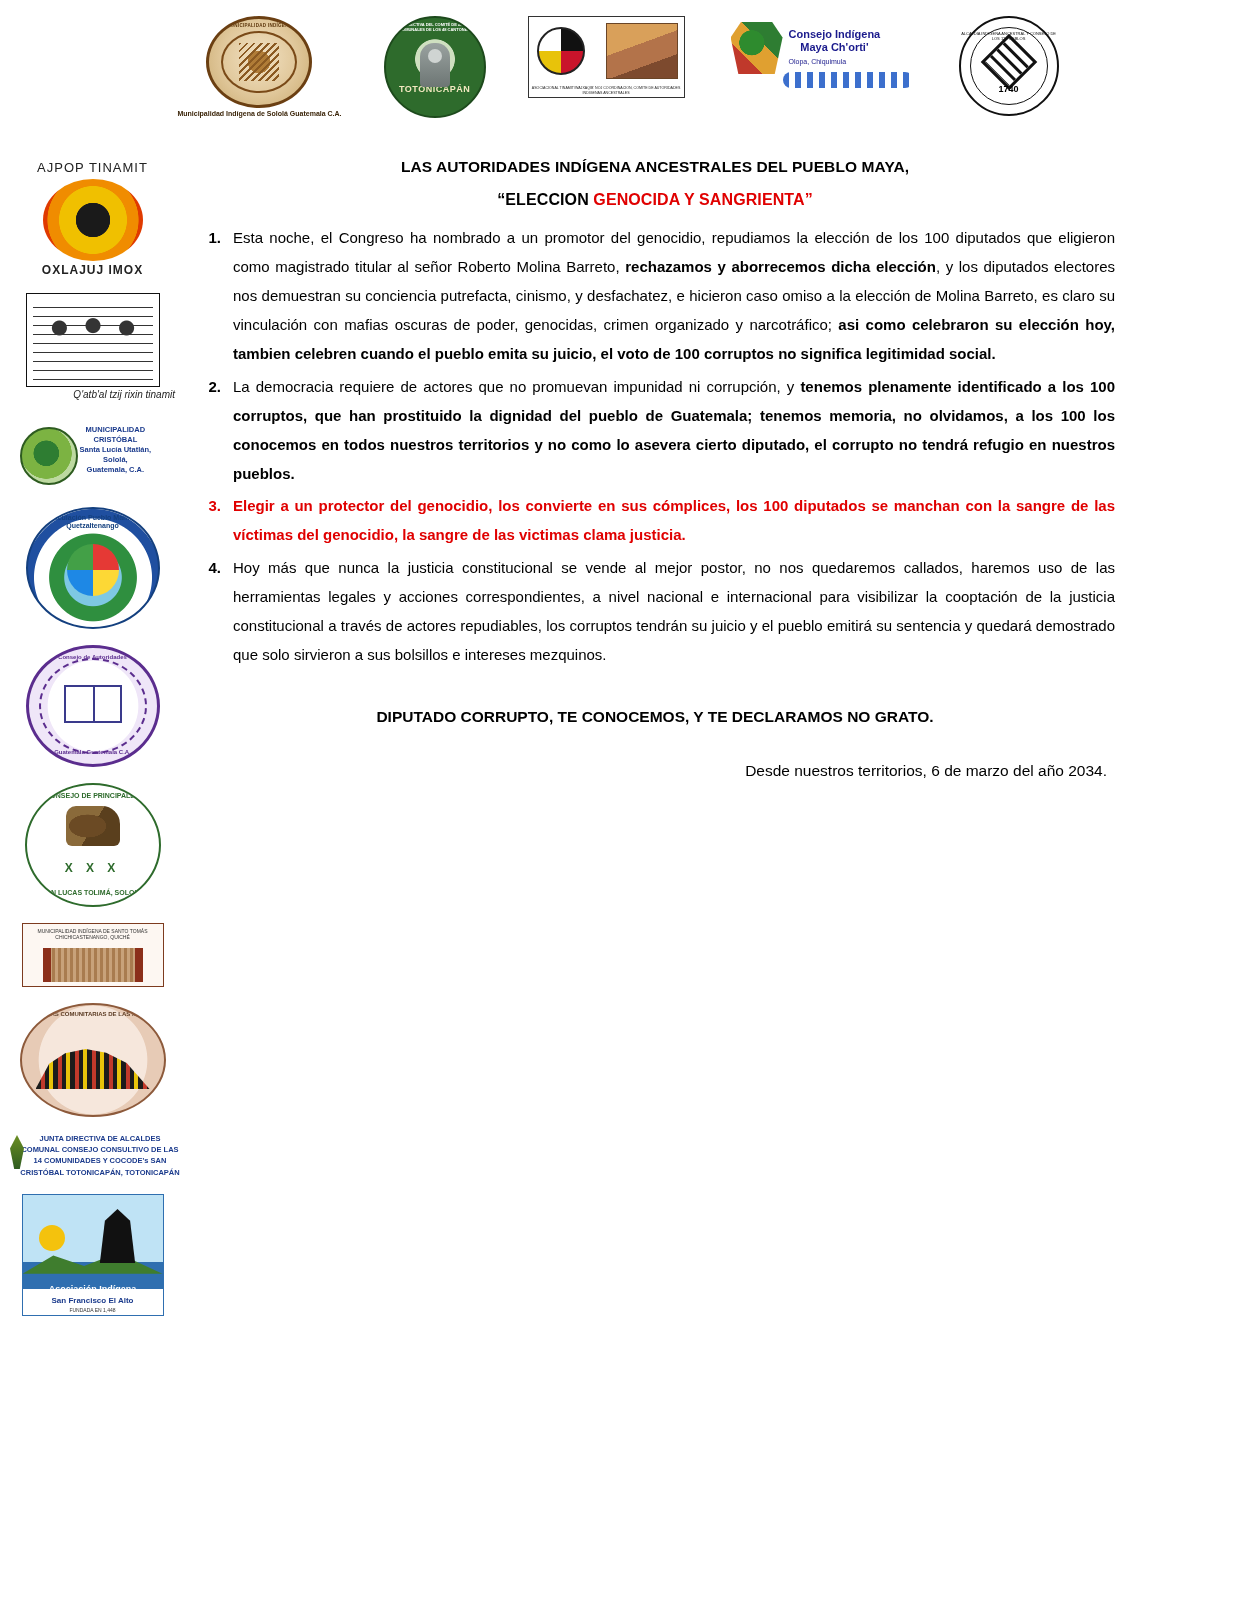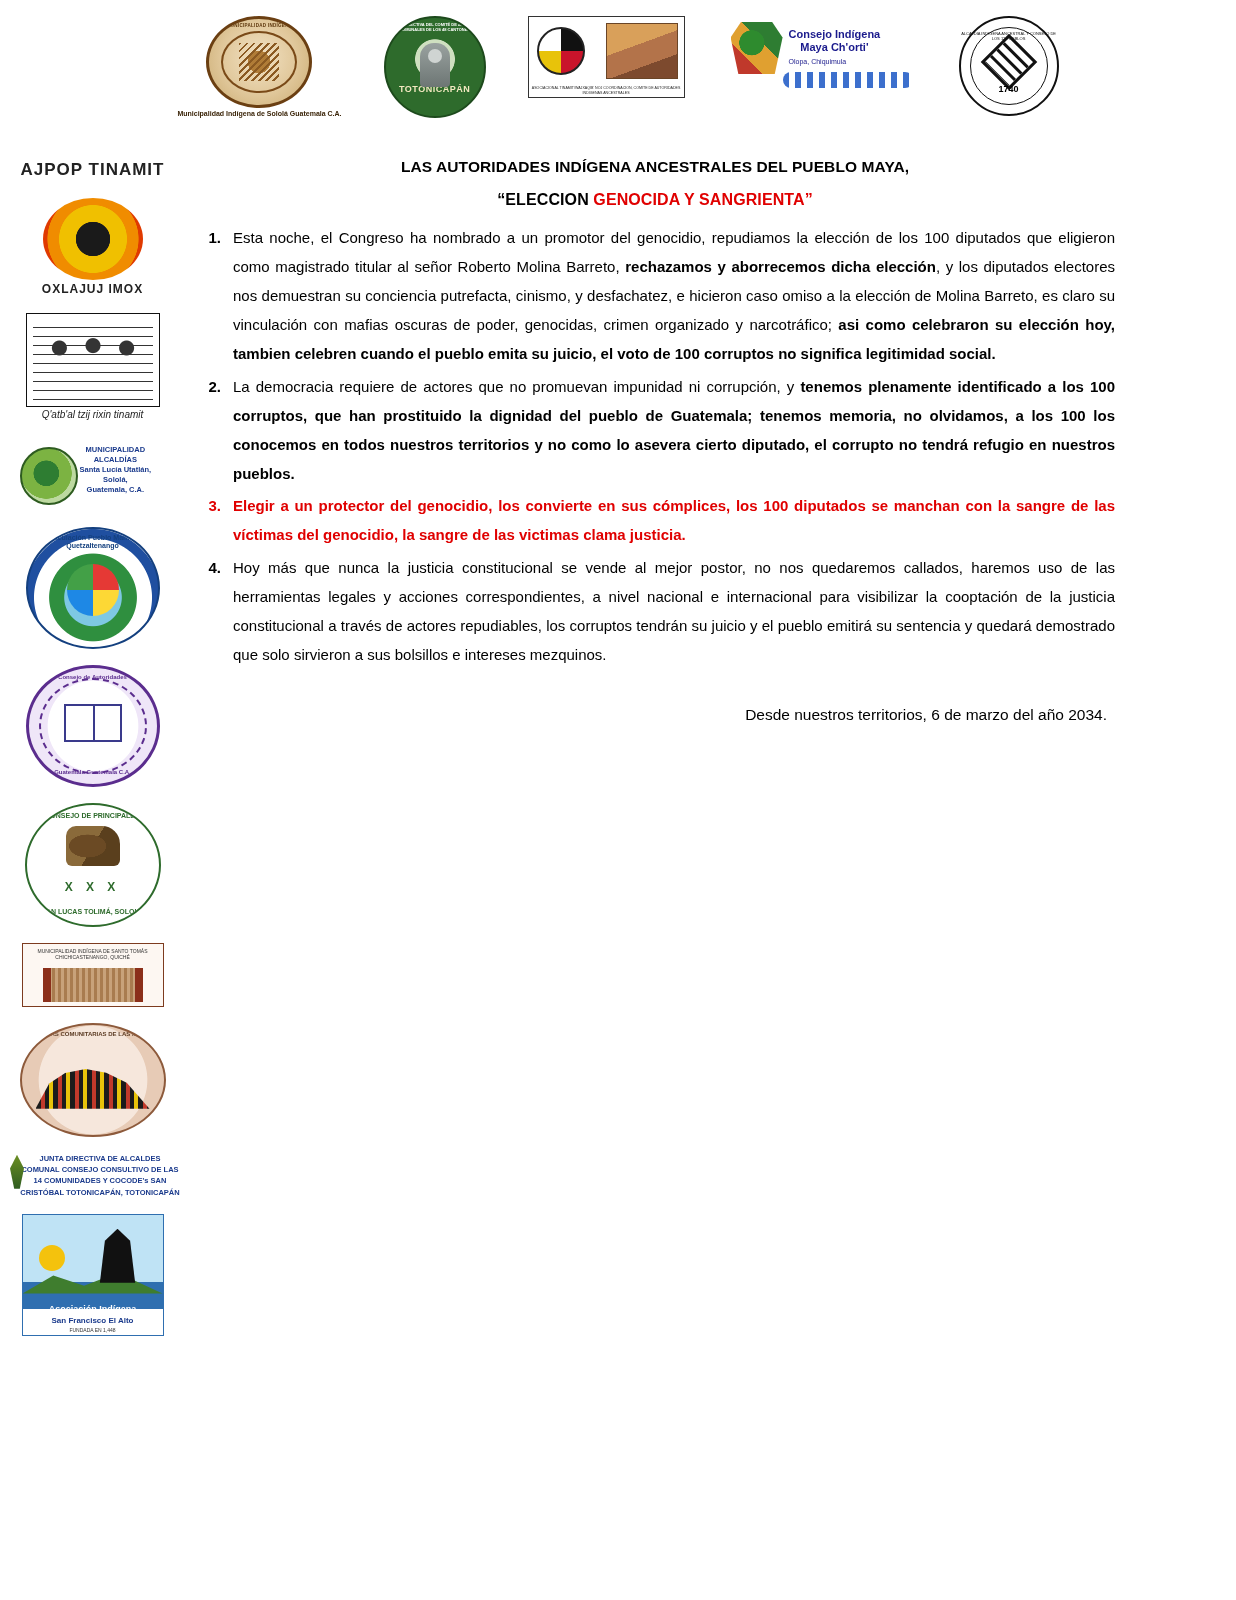"AJPOP TINAMIT" .l1-title { font-size: 17px -> 13px; font-weight: bold -> normal; margin-bottom: 18px -> 3px }
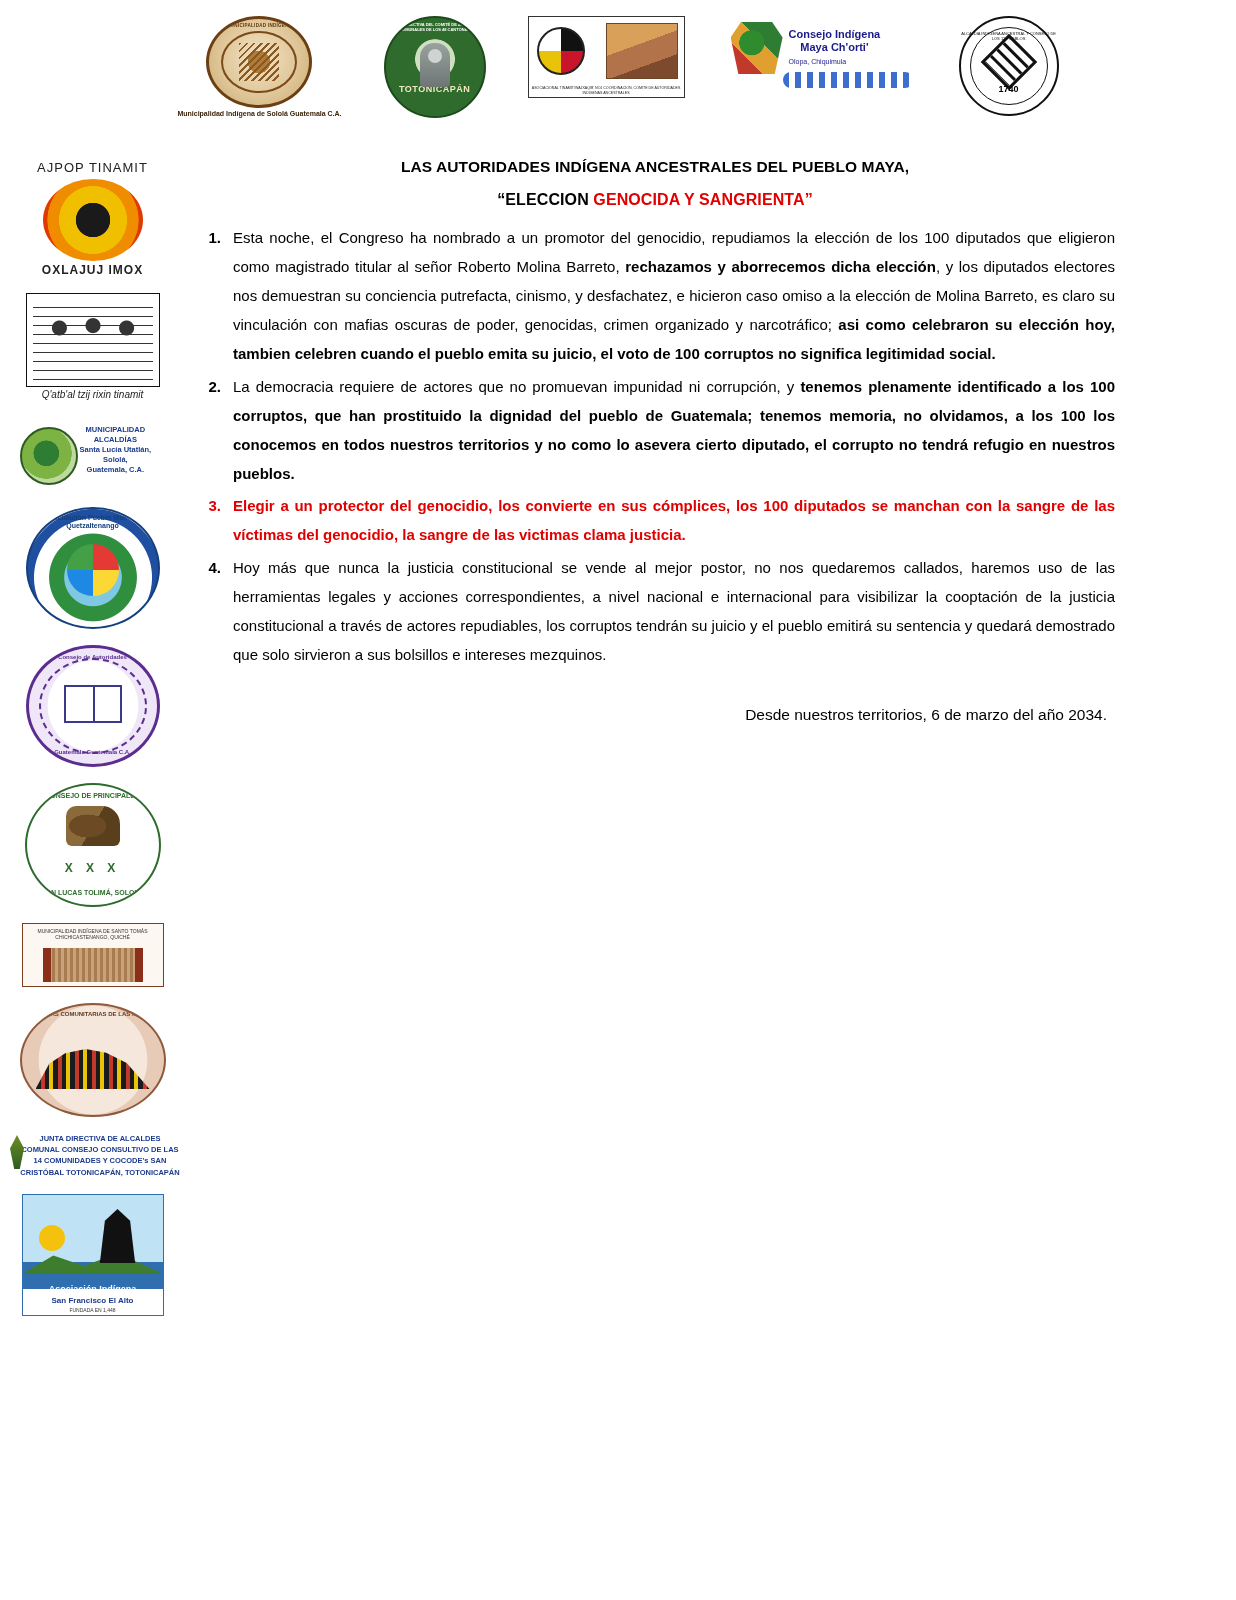"Q'atb'al tzij rixin tinamit" .l2-cap { text-align: none -> right }
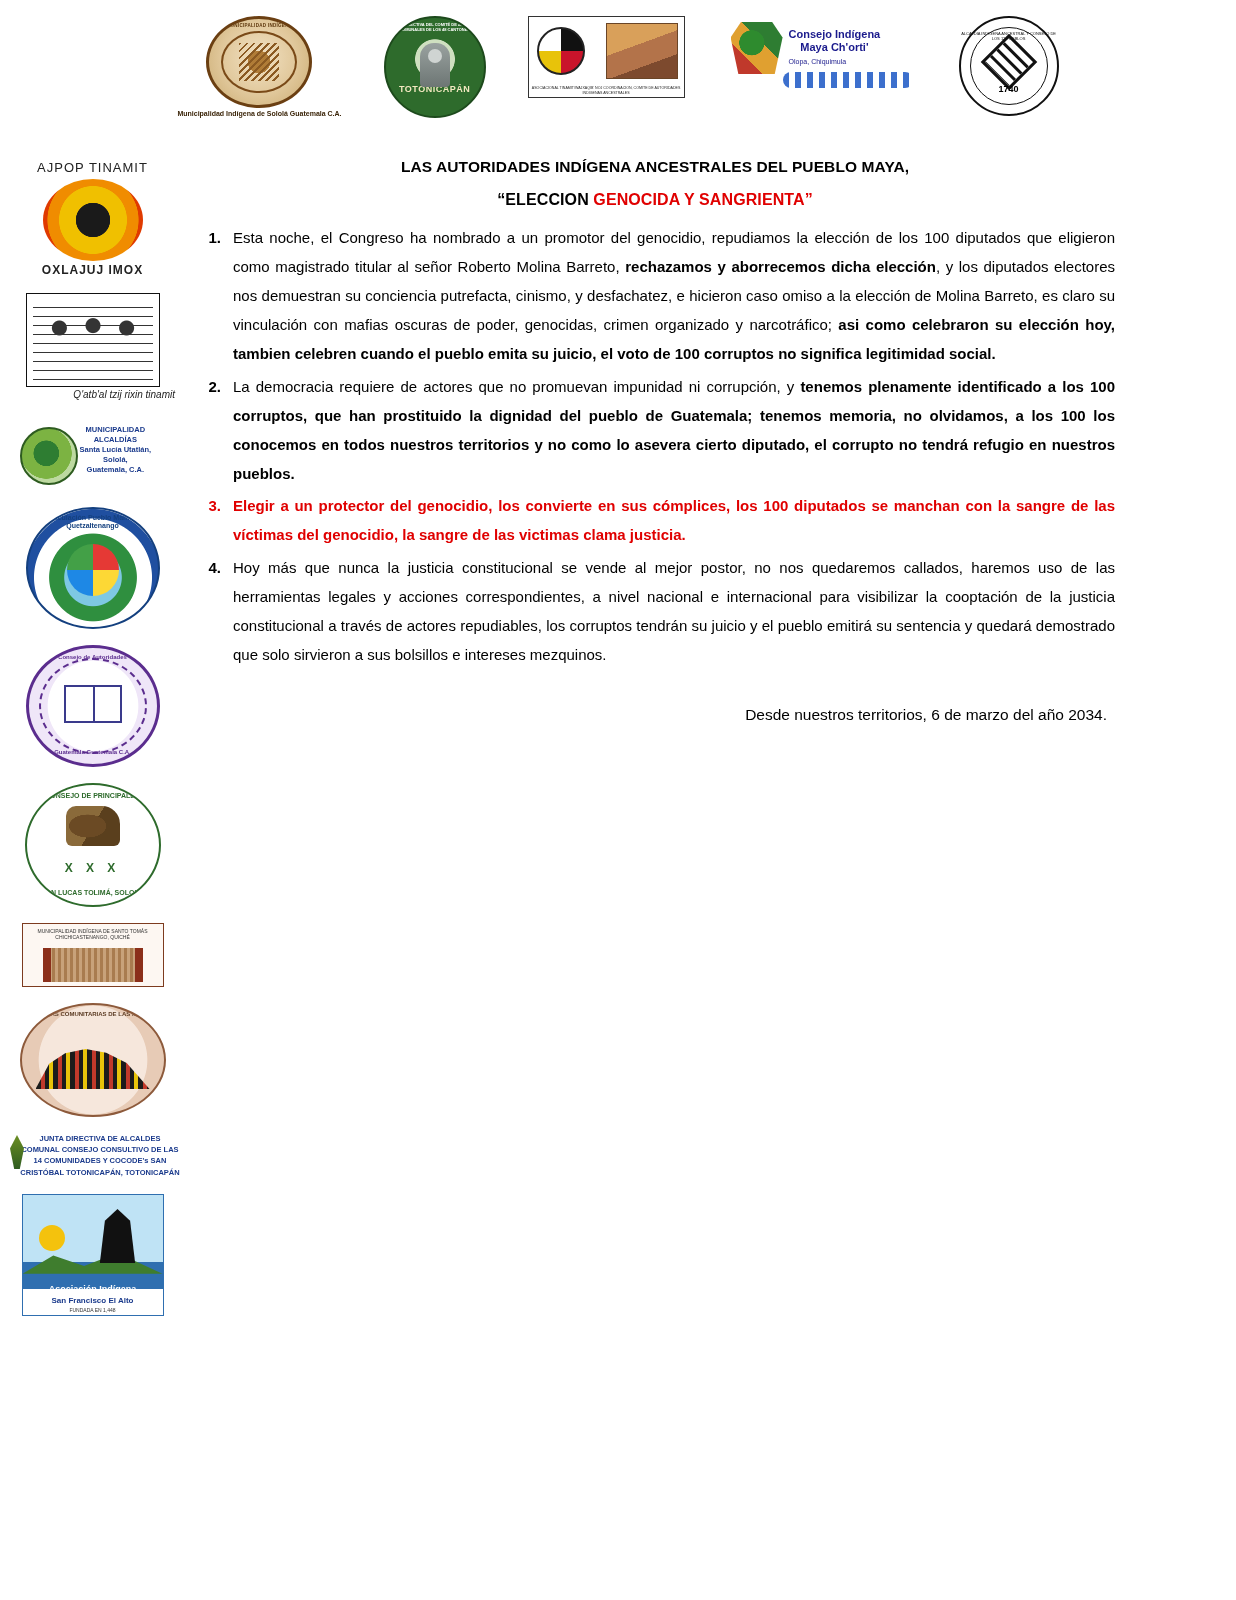"ALCALDÍAS" span { text: ALCALDÍAS -> CRISTÓBAL }
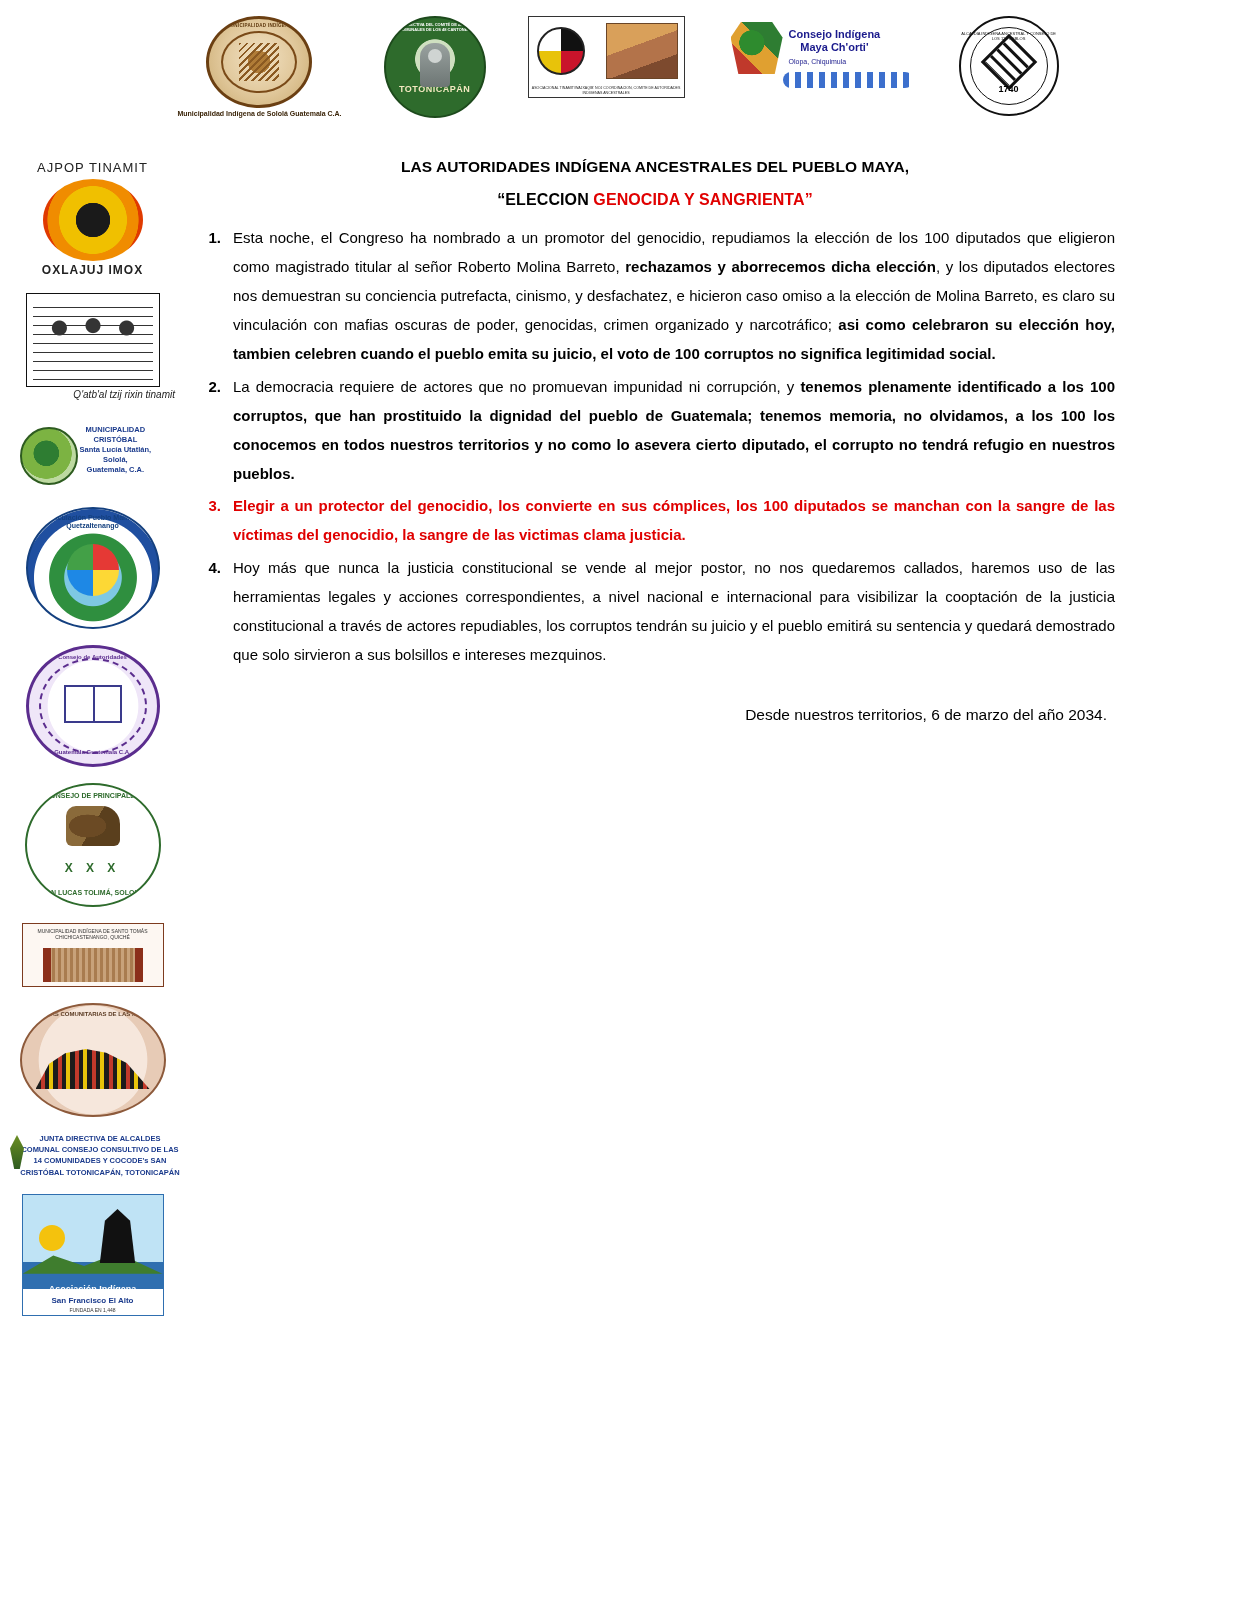"DIPUTADO CORRUPTO, TE CONOCEMOS, Y" div.declaration { html: none -> <div>DIPUTADO CORRUPTO, TE CONOCEMOS, Y TE DECLARAMOS NO GRATO.</div> }
